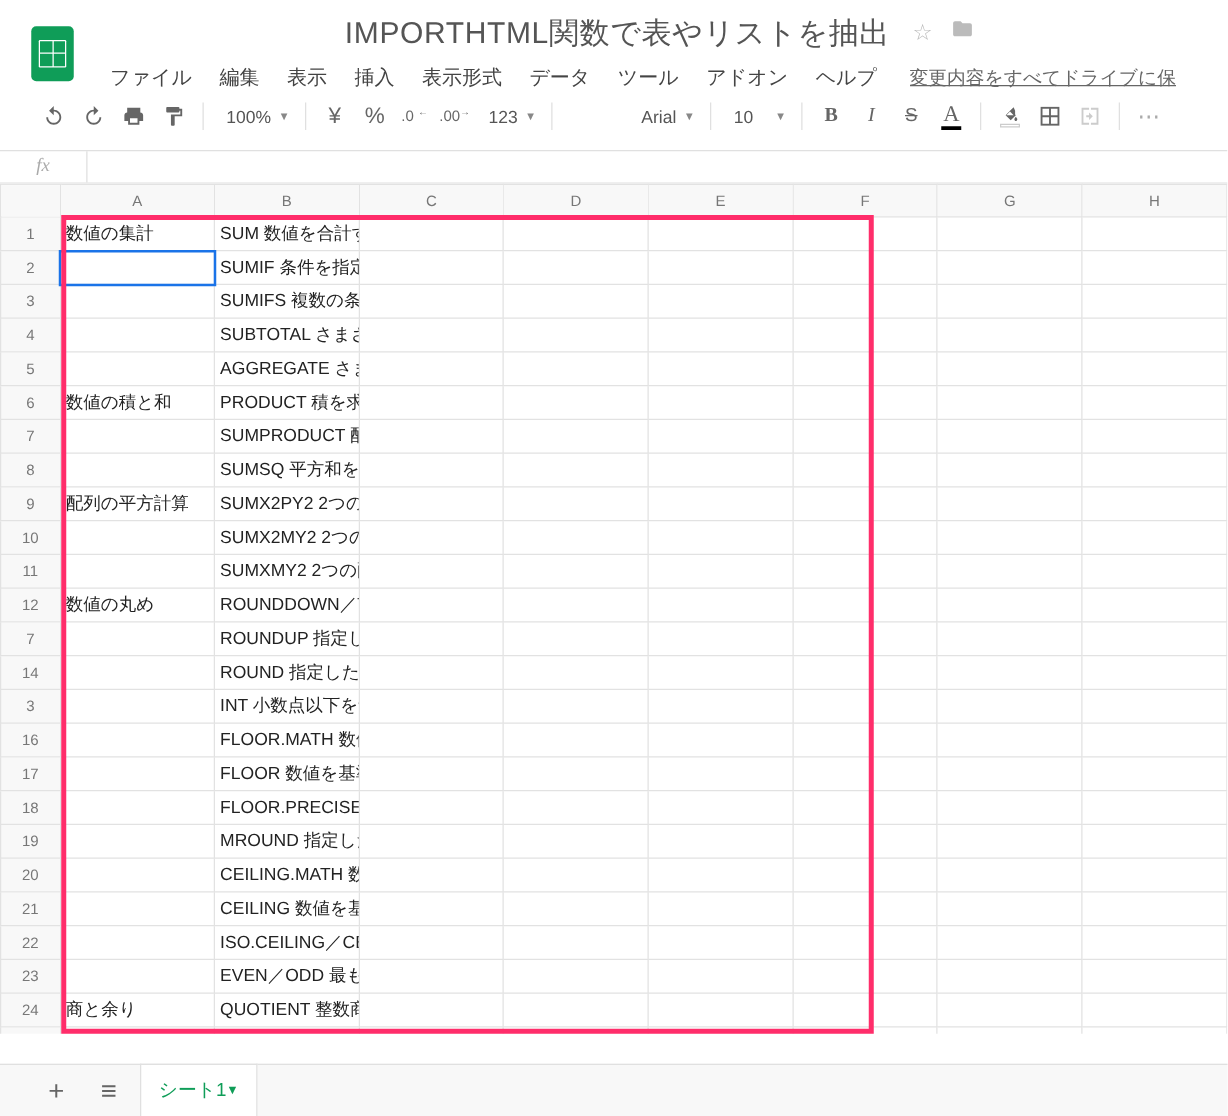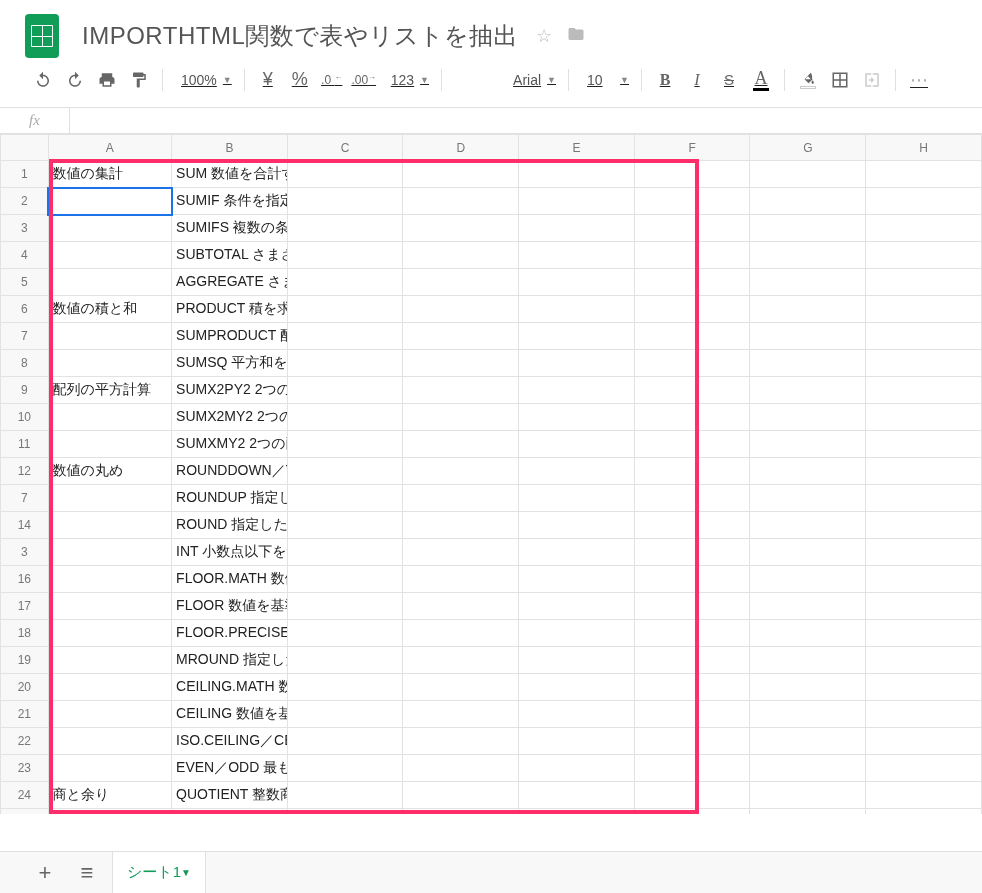"IMPORTHTML関数で表やリストを抽出" .doc-title-line { justify-content: none -> center }
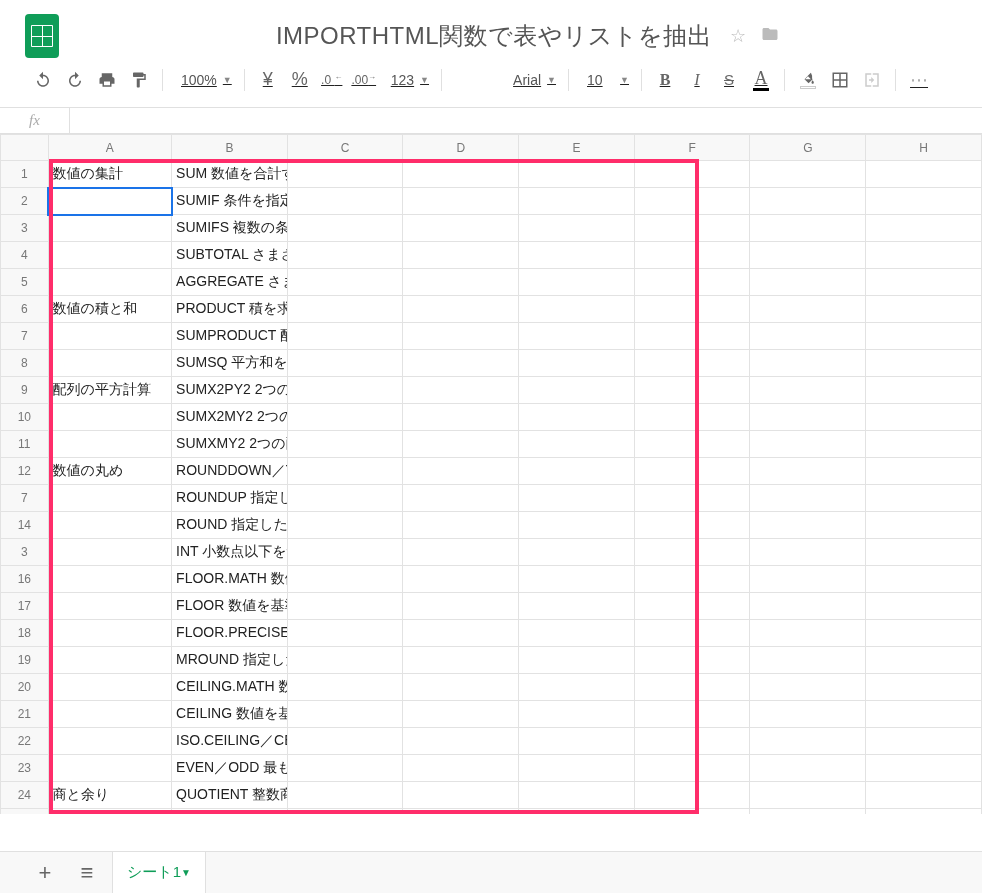"ファイル" div.menubar { html: none -> <div> <div>ファイル</div> <div>編集</div> <div>表示</div> <div>挿入</div> <div>表示形式</div> <div>データ</div> <div>ツール</div> <div>アドオン</div> <div>ヘルプ</div> <div>変更内容をすべてドライブに保</div> </div> }
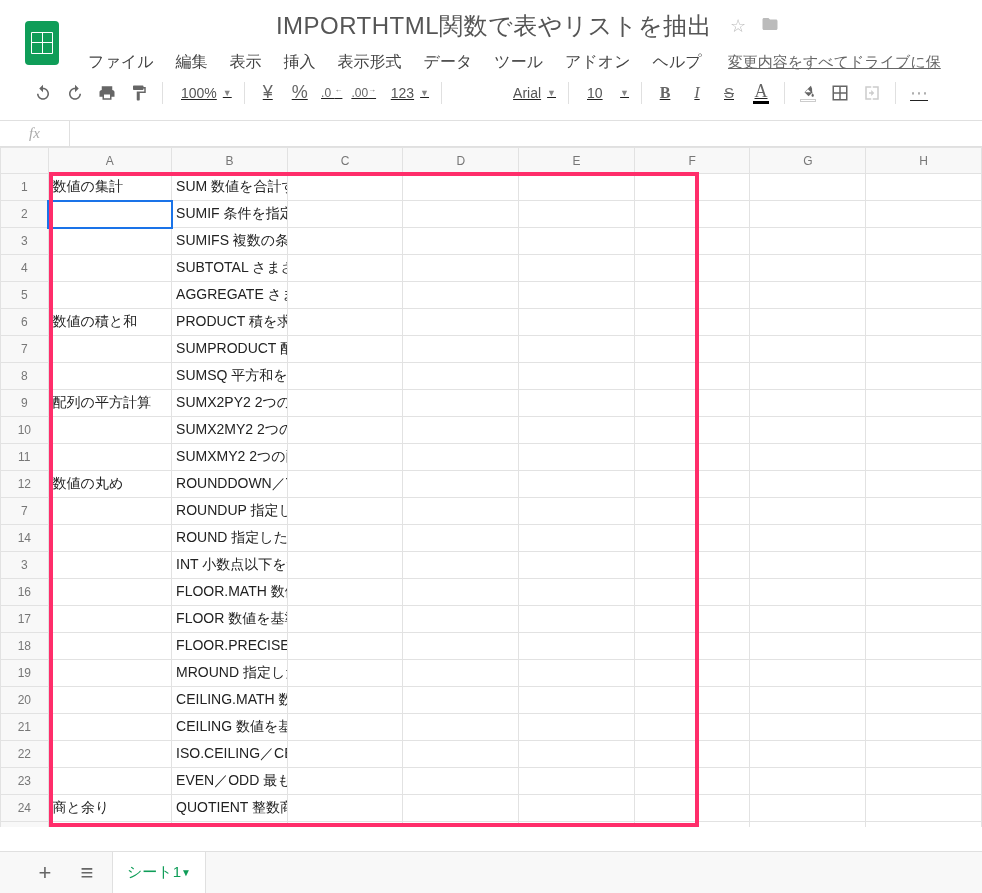"100%" .toolbar { text-decoration: underline -> none }
